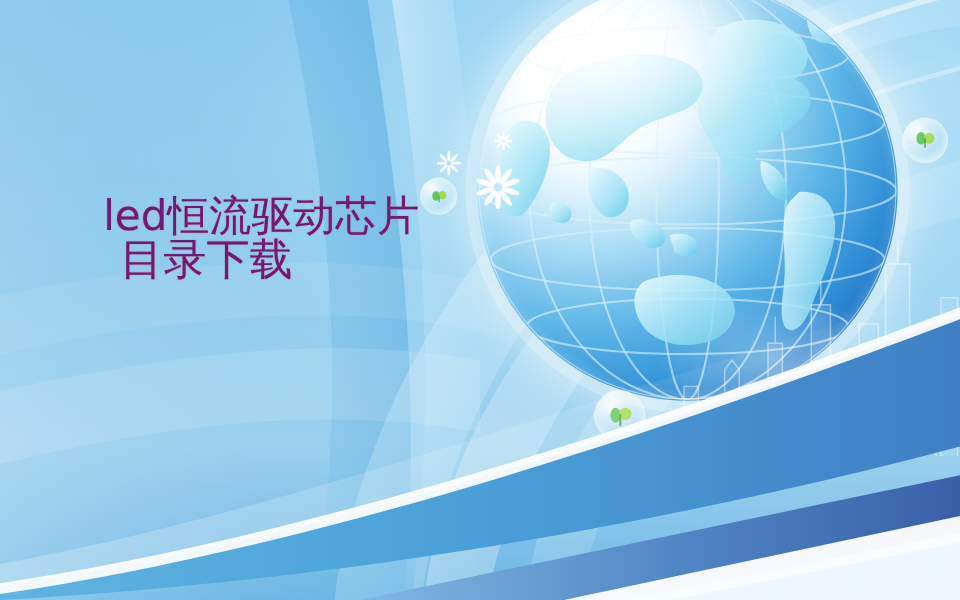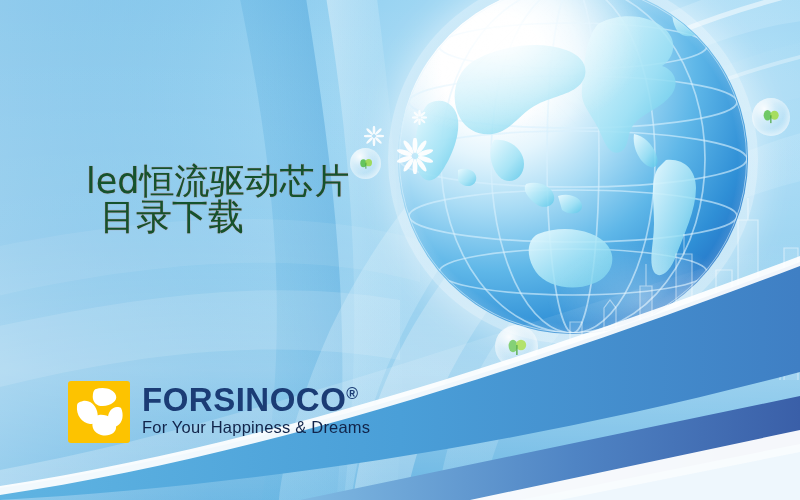"led恒流驱动芯片" .headline { color: #14532d -> #701a75 }
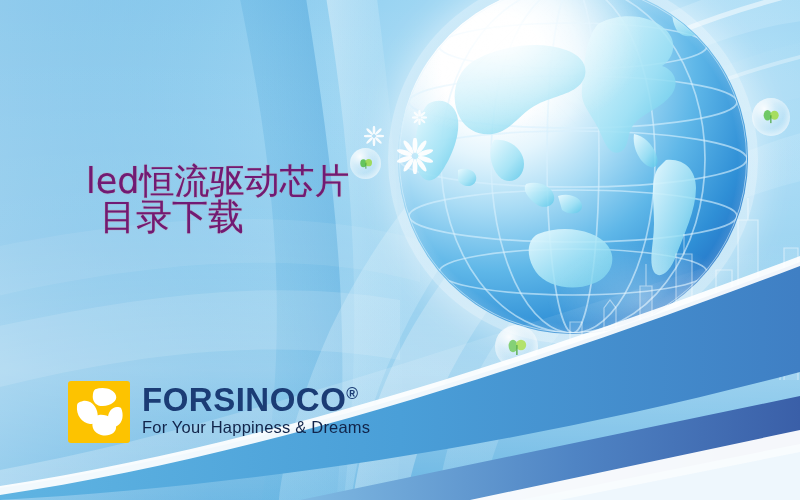"FORSINOCO®" div.logo { html: <div> <div> <svg> <g> <path></path> <path></path> <path></path> <path></path> </g> </svg> </div> <div> <span><span>FORSINOCO</span><span>®</span></span> <span>For Your Happiness &amp; Dreams</span> </div> </div> -> none }
